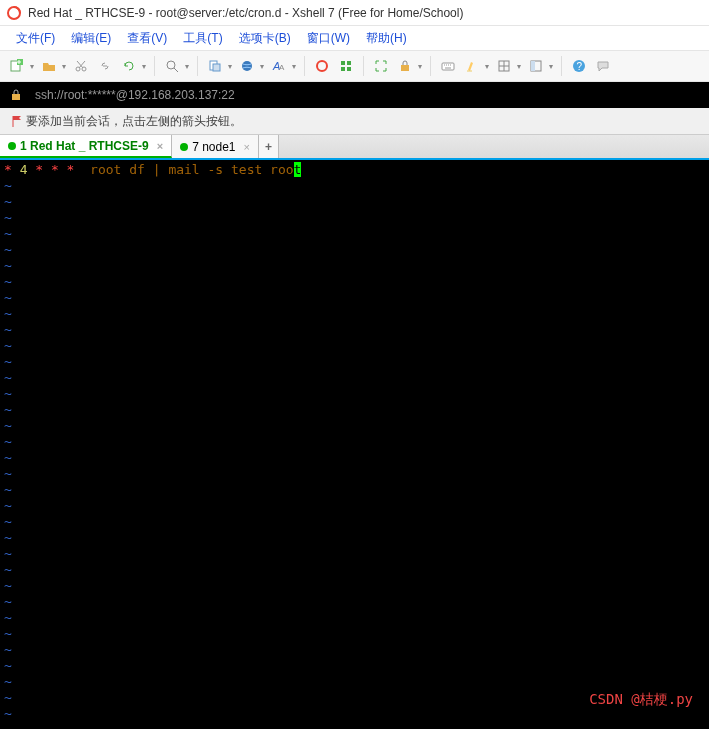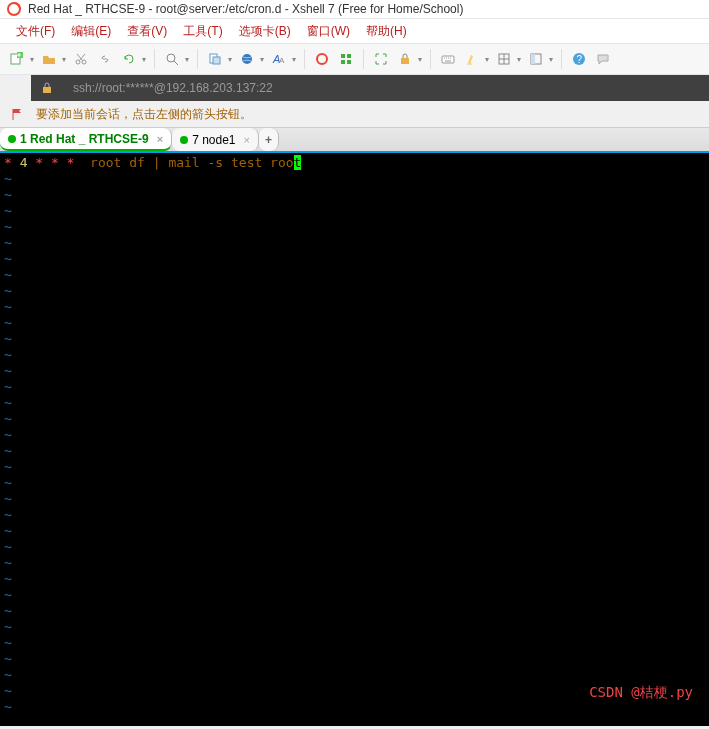"Red Hat _ RTHCSE-9 -" .titlebar { height: 19px -> 26px }
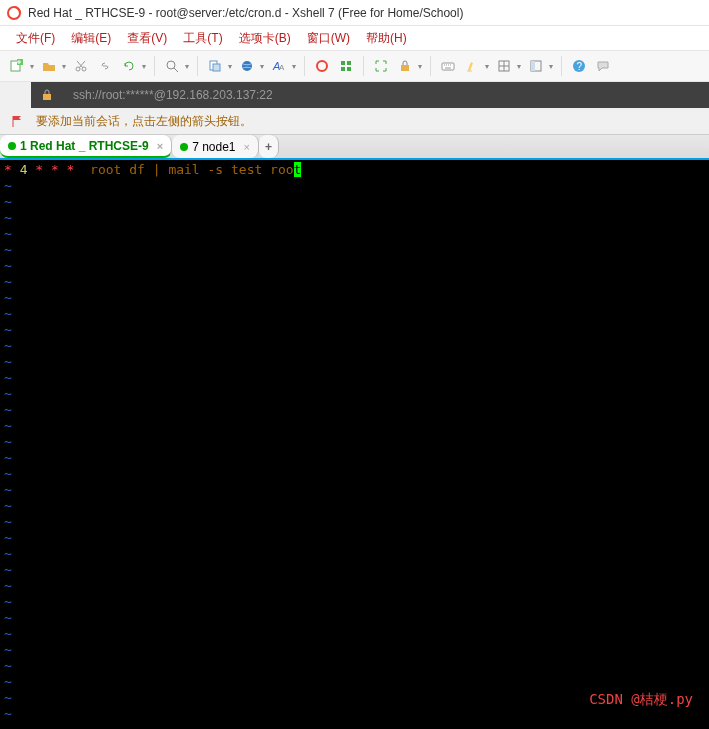"文件(F)" .menuitem { color: #b91c1c -> #1d4ed8 }
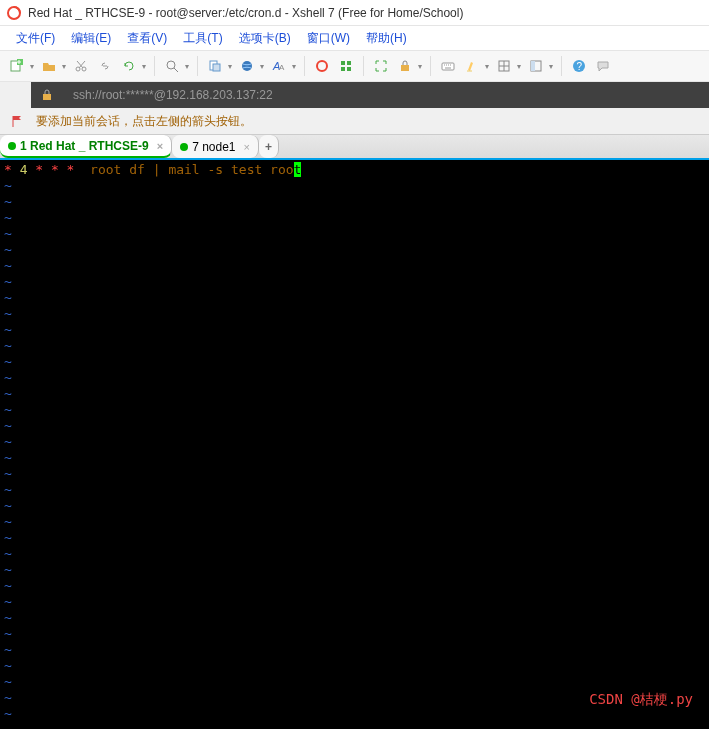"ssh://root:******@192.168.203.137:22" .addressbar { background: #404040 -> #000000; gap: 20px -> 13px; margin-left: 31px -> none }
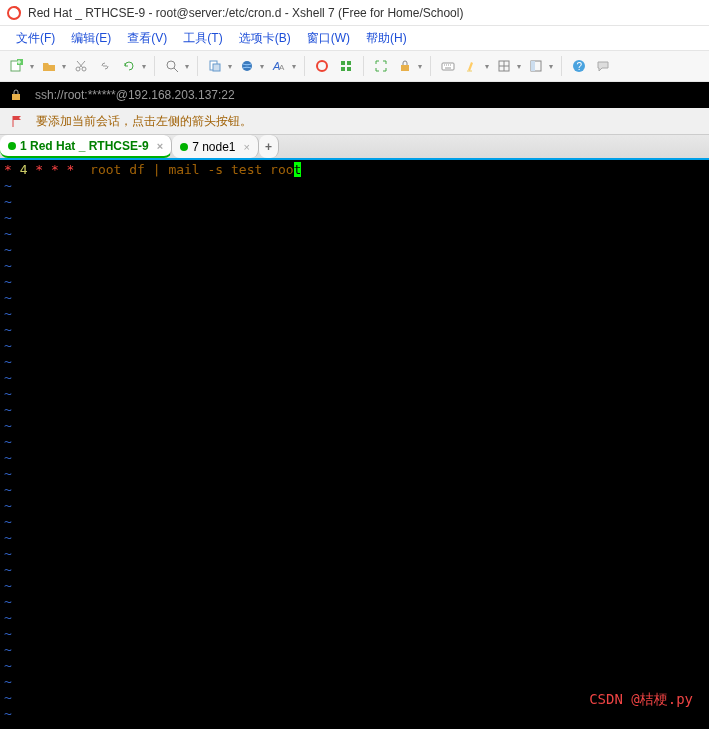"要添加当前会话，点击左侧的箭头按钮。" .hintbar { color: #a16207 -> #404040; gap: 12px -> 2px }
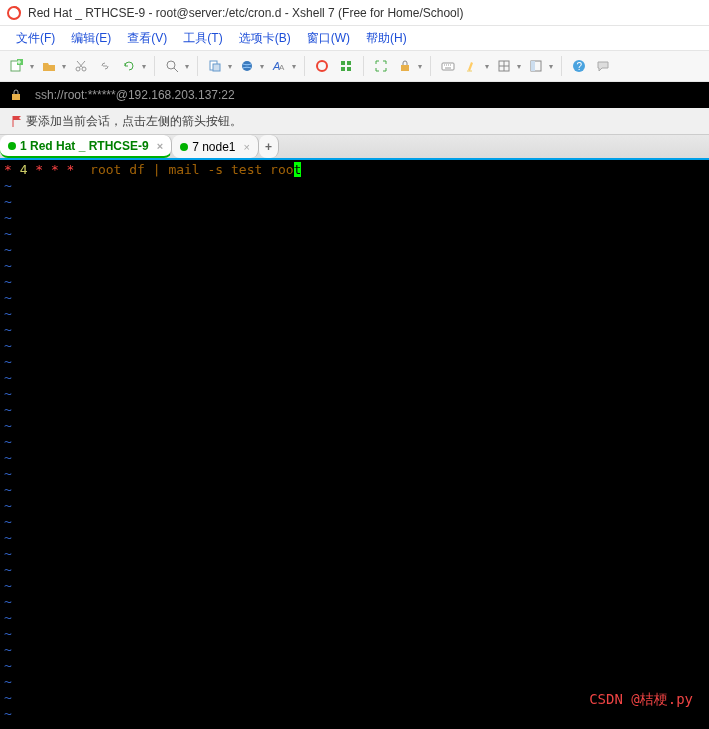"1 Red Hat _ RTHCSE-9" .tab { border-radius: 8px -> none }
